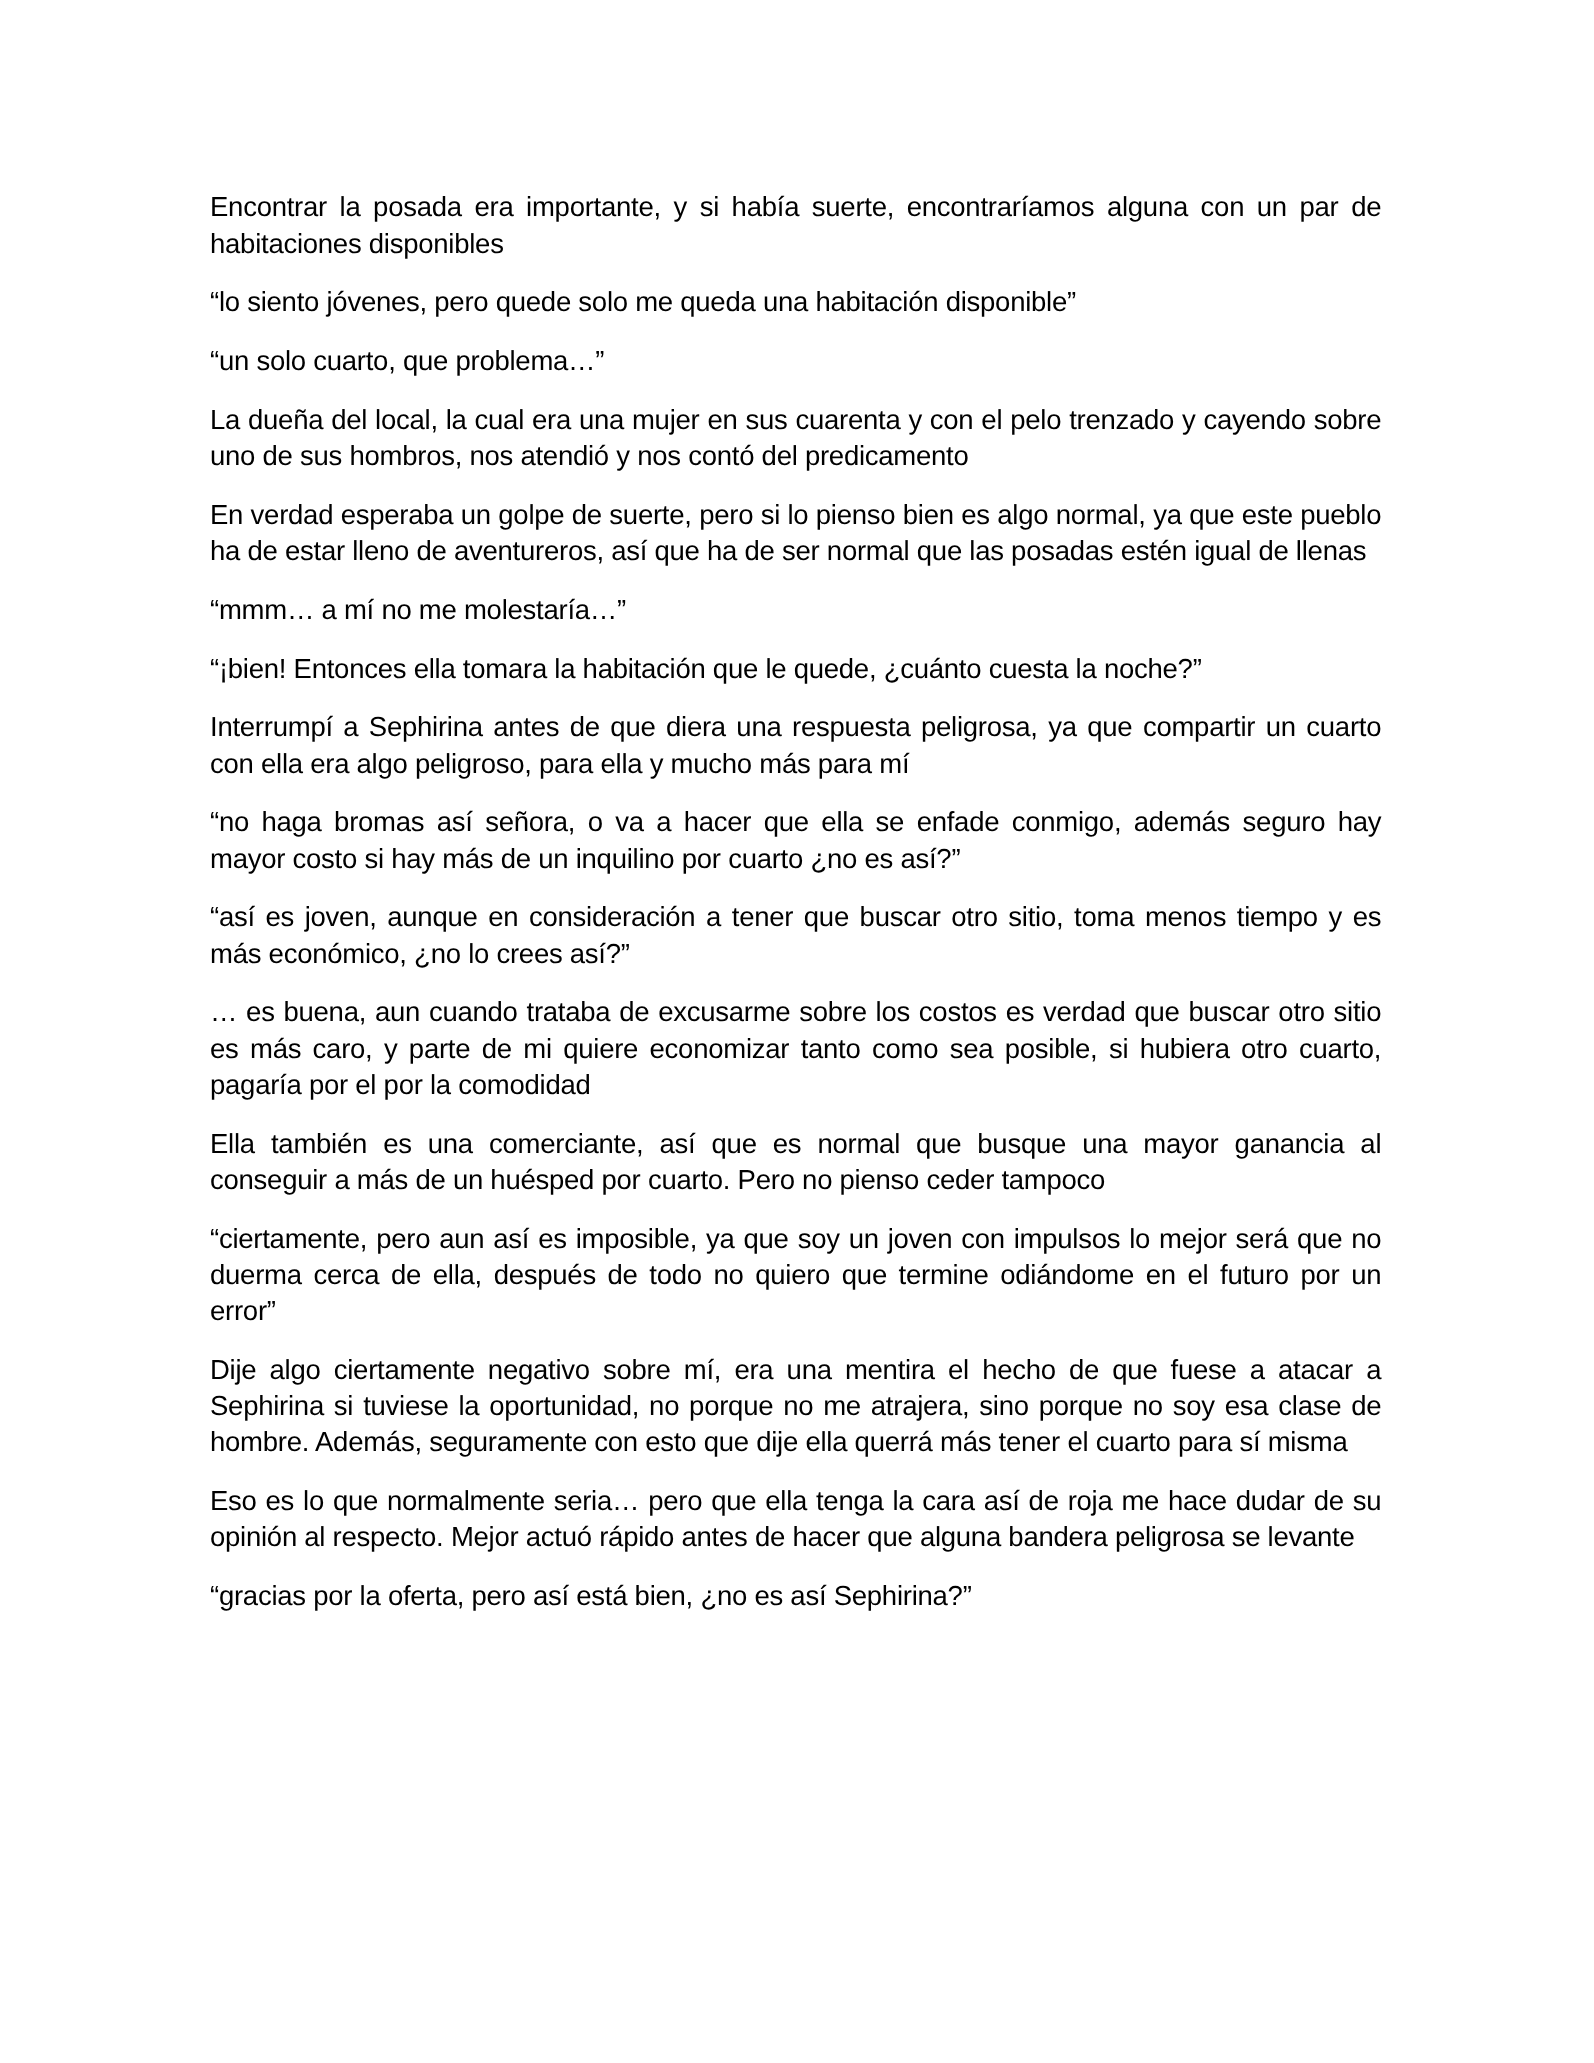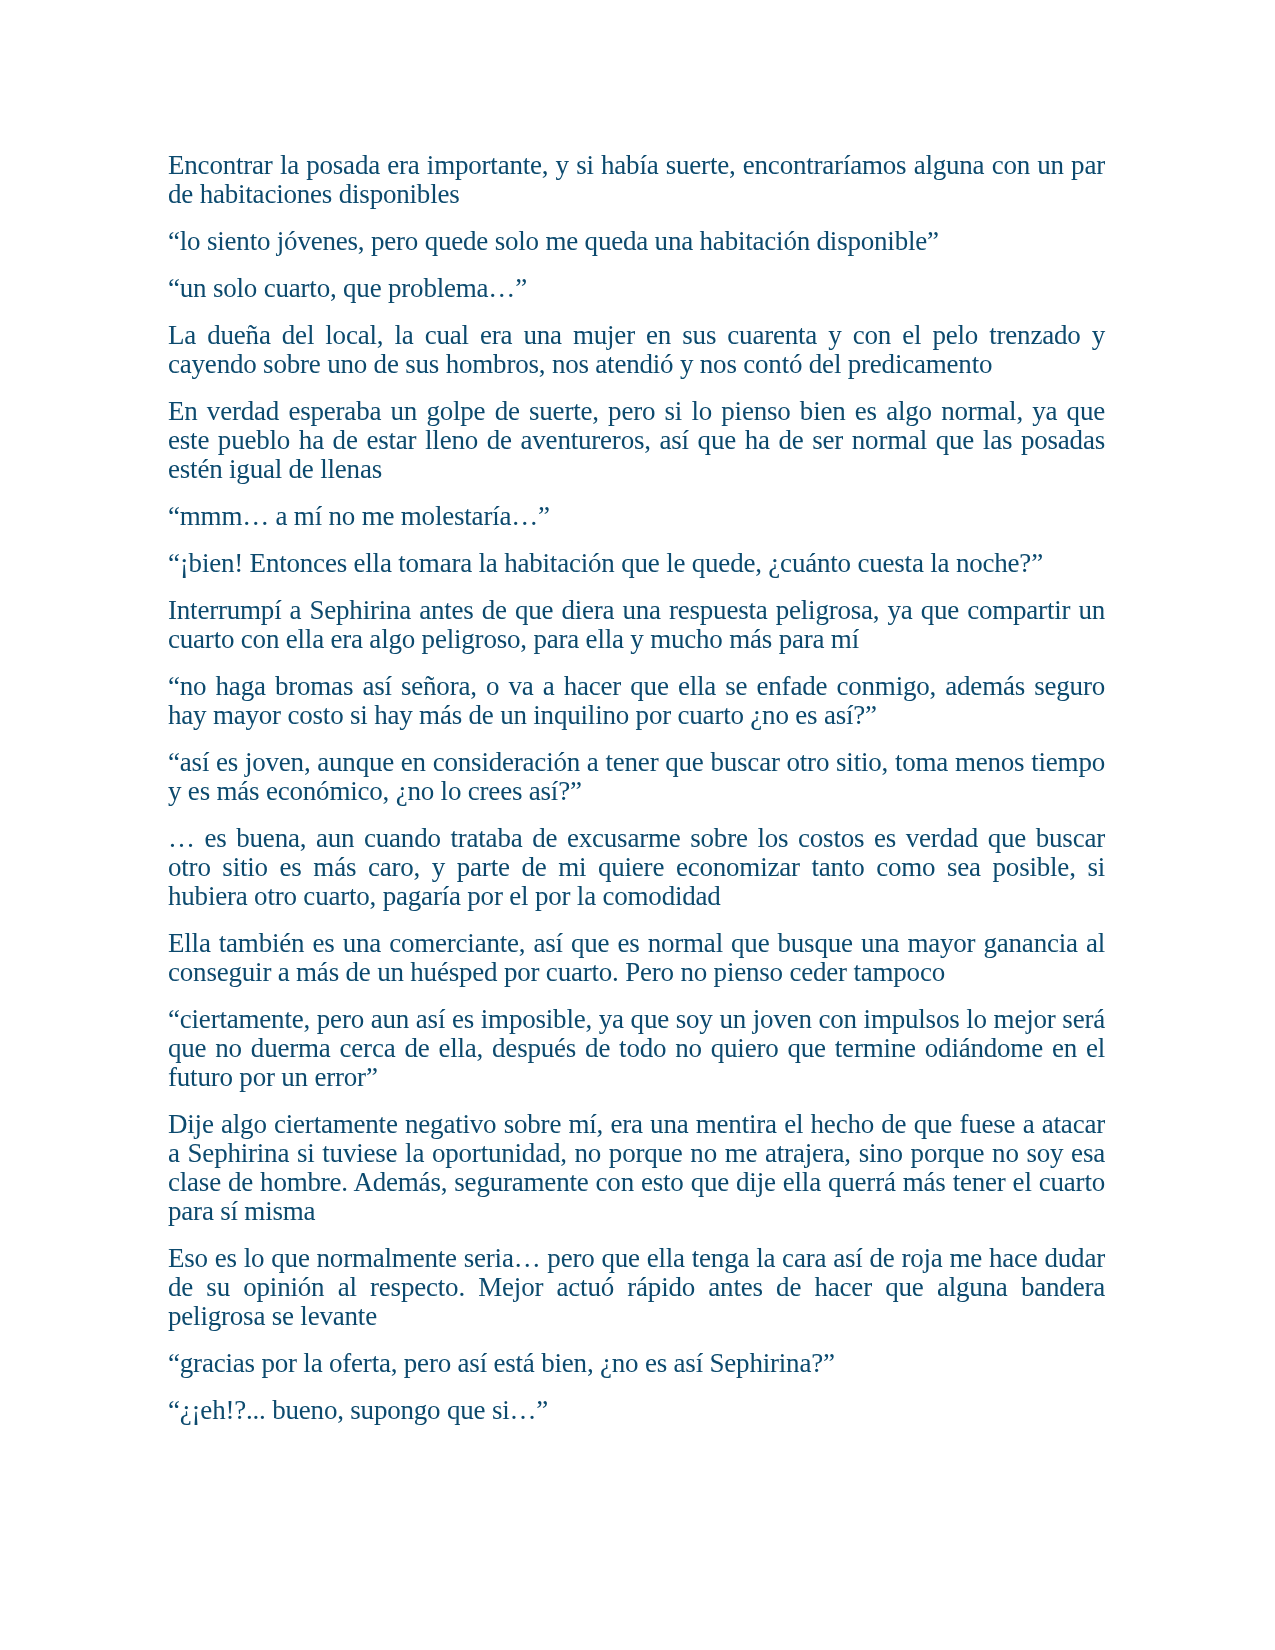"Encontrar la posada era importante," .content { color: #0c4a6e -> #000000; font-family: Liberation Serif, serif -> Liberation Sans, sans-serif; font-size: 27px -> 22px }
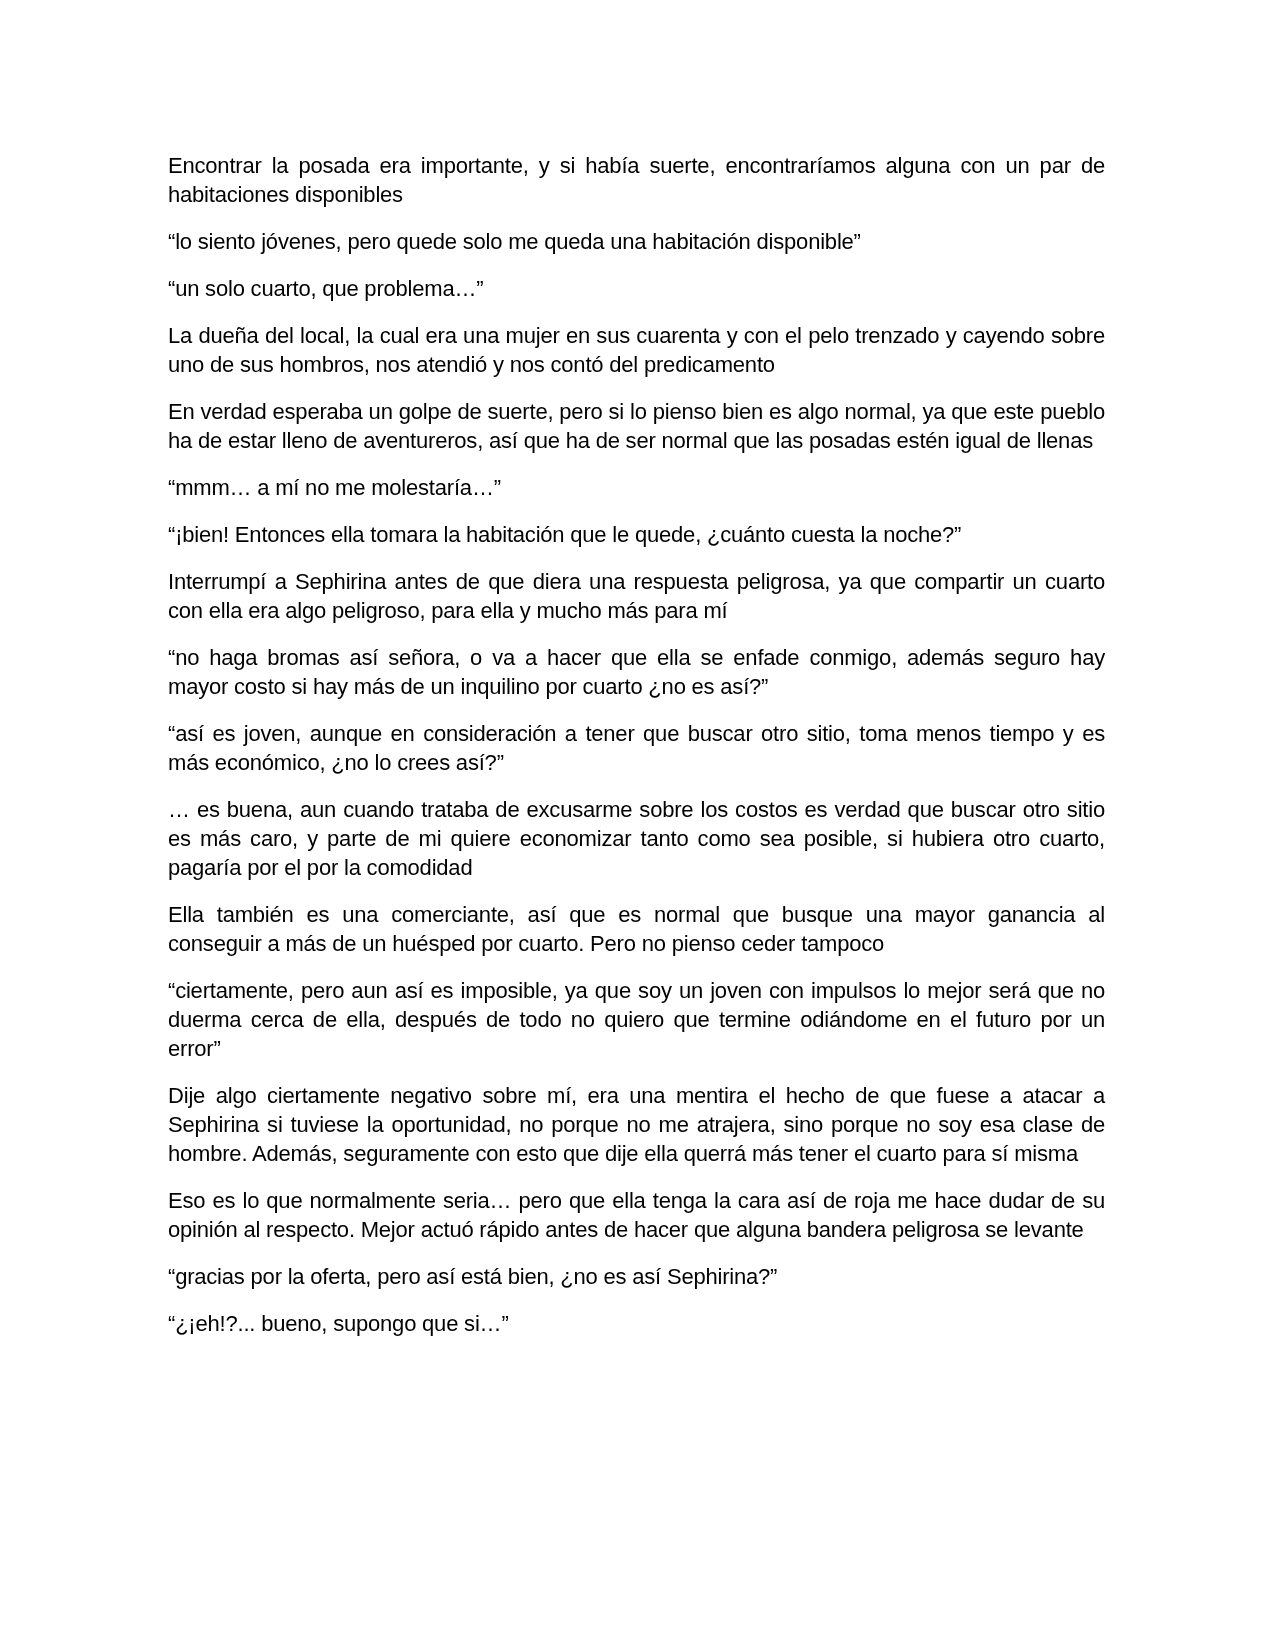"“¿¡eh!?... bueno, supongo que si…”" p { html: <p>“¿¡eh!?... bueno, supongo que si…”</p> -> none }
